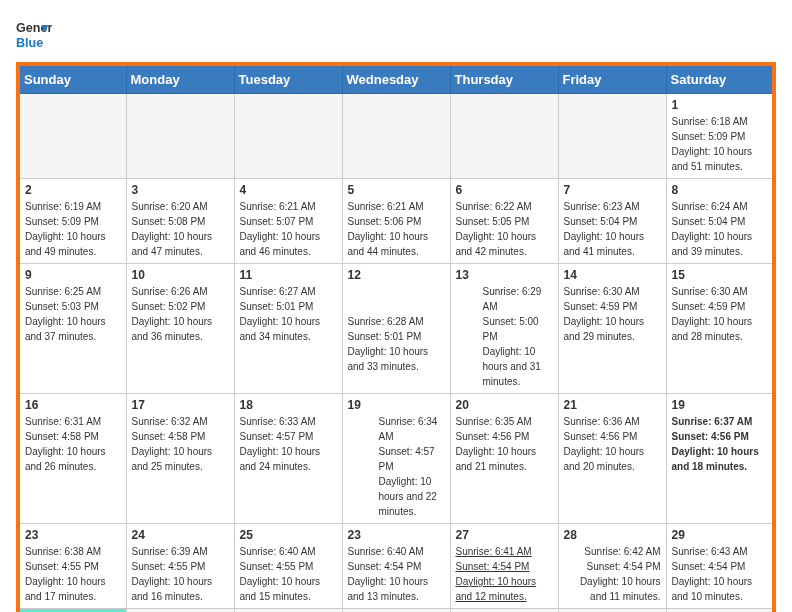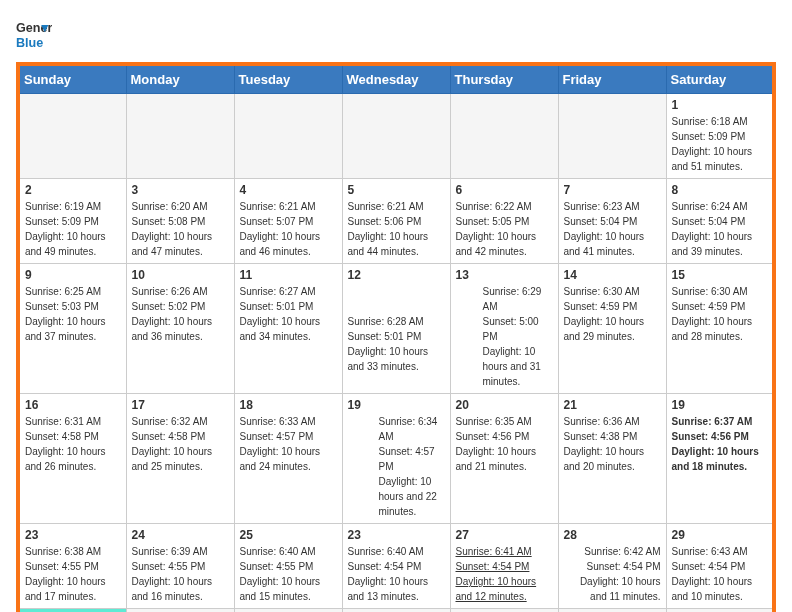"Sunrise: 6:36 AM" div.day-info { text: 4:38 -> 4:56 }
